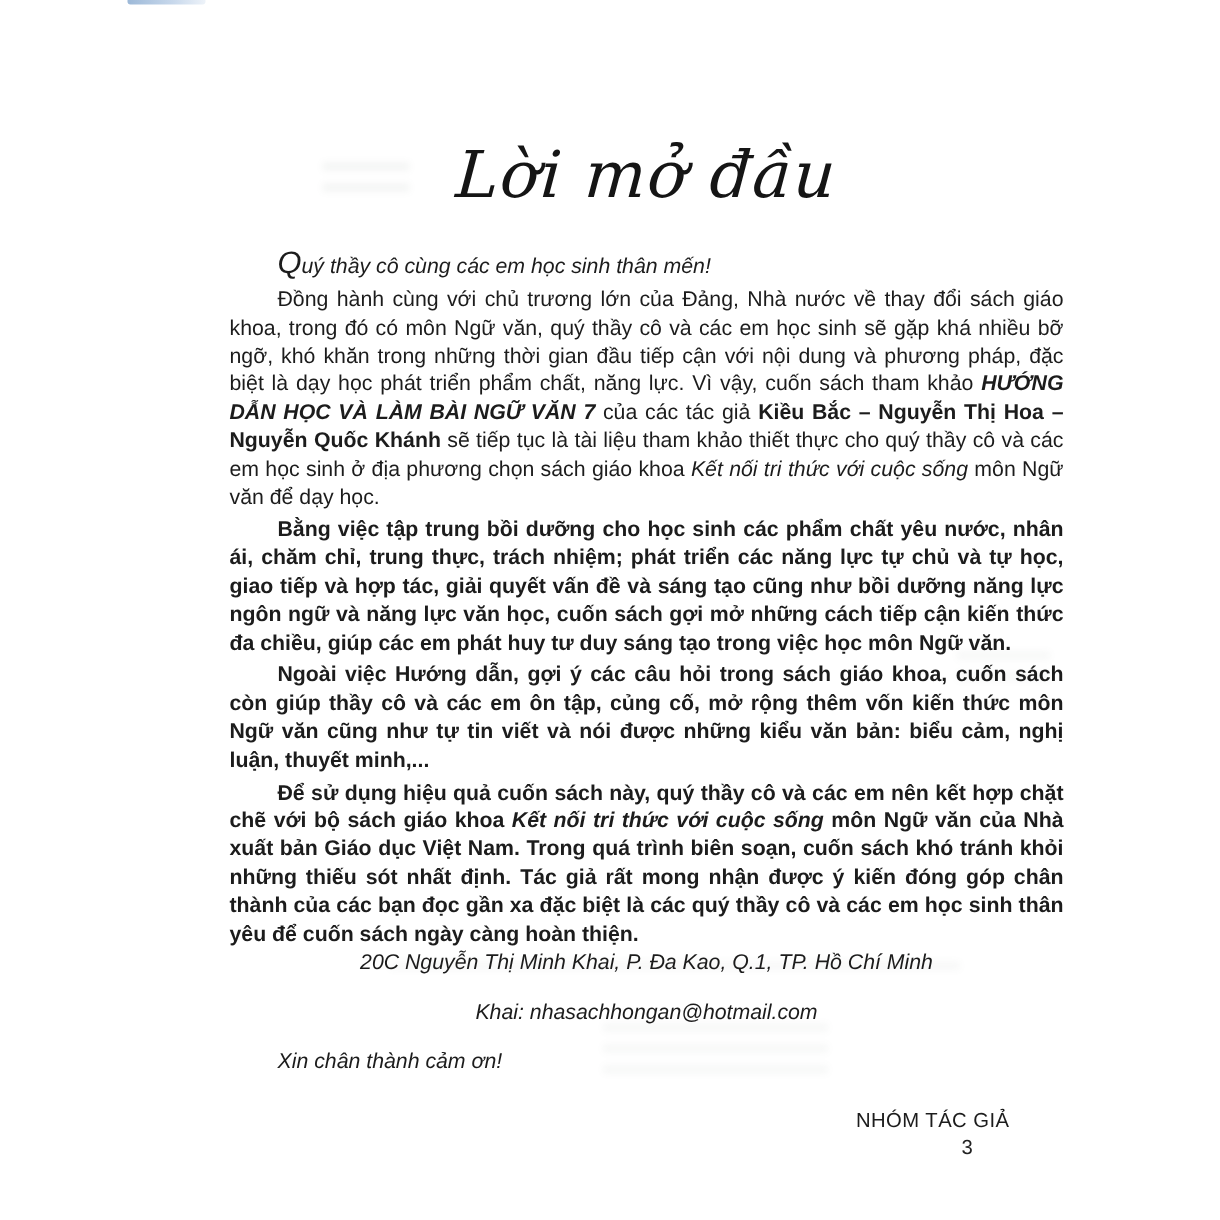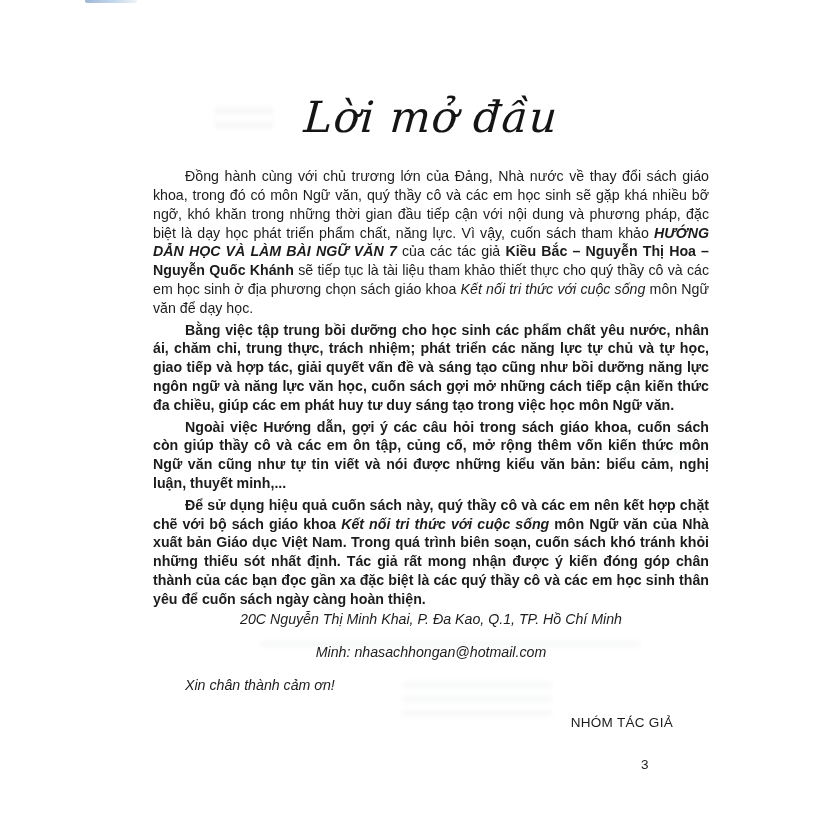"Quý thầy cô cùng các" p.greeting { html: none -> <p>Quý thầy cô cùng các em học sinh thân mến!</p> }
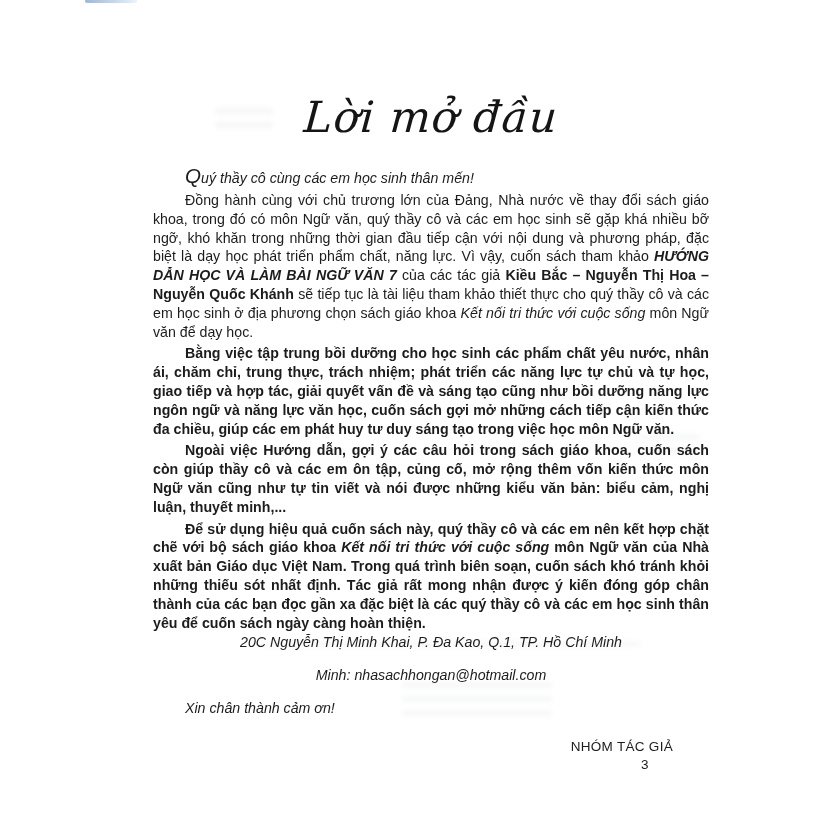"Minh: nhasachhongan@hotmail.com" p.contact-center { text: Minh -> Khai }
